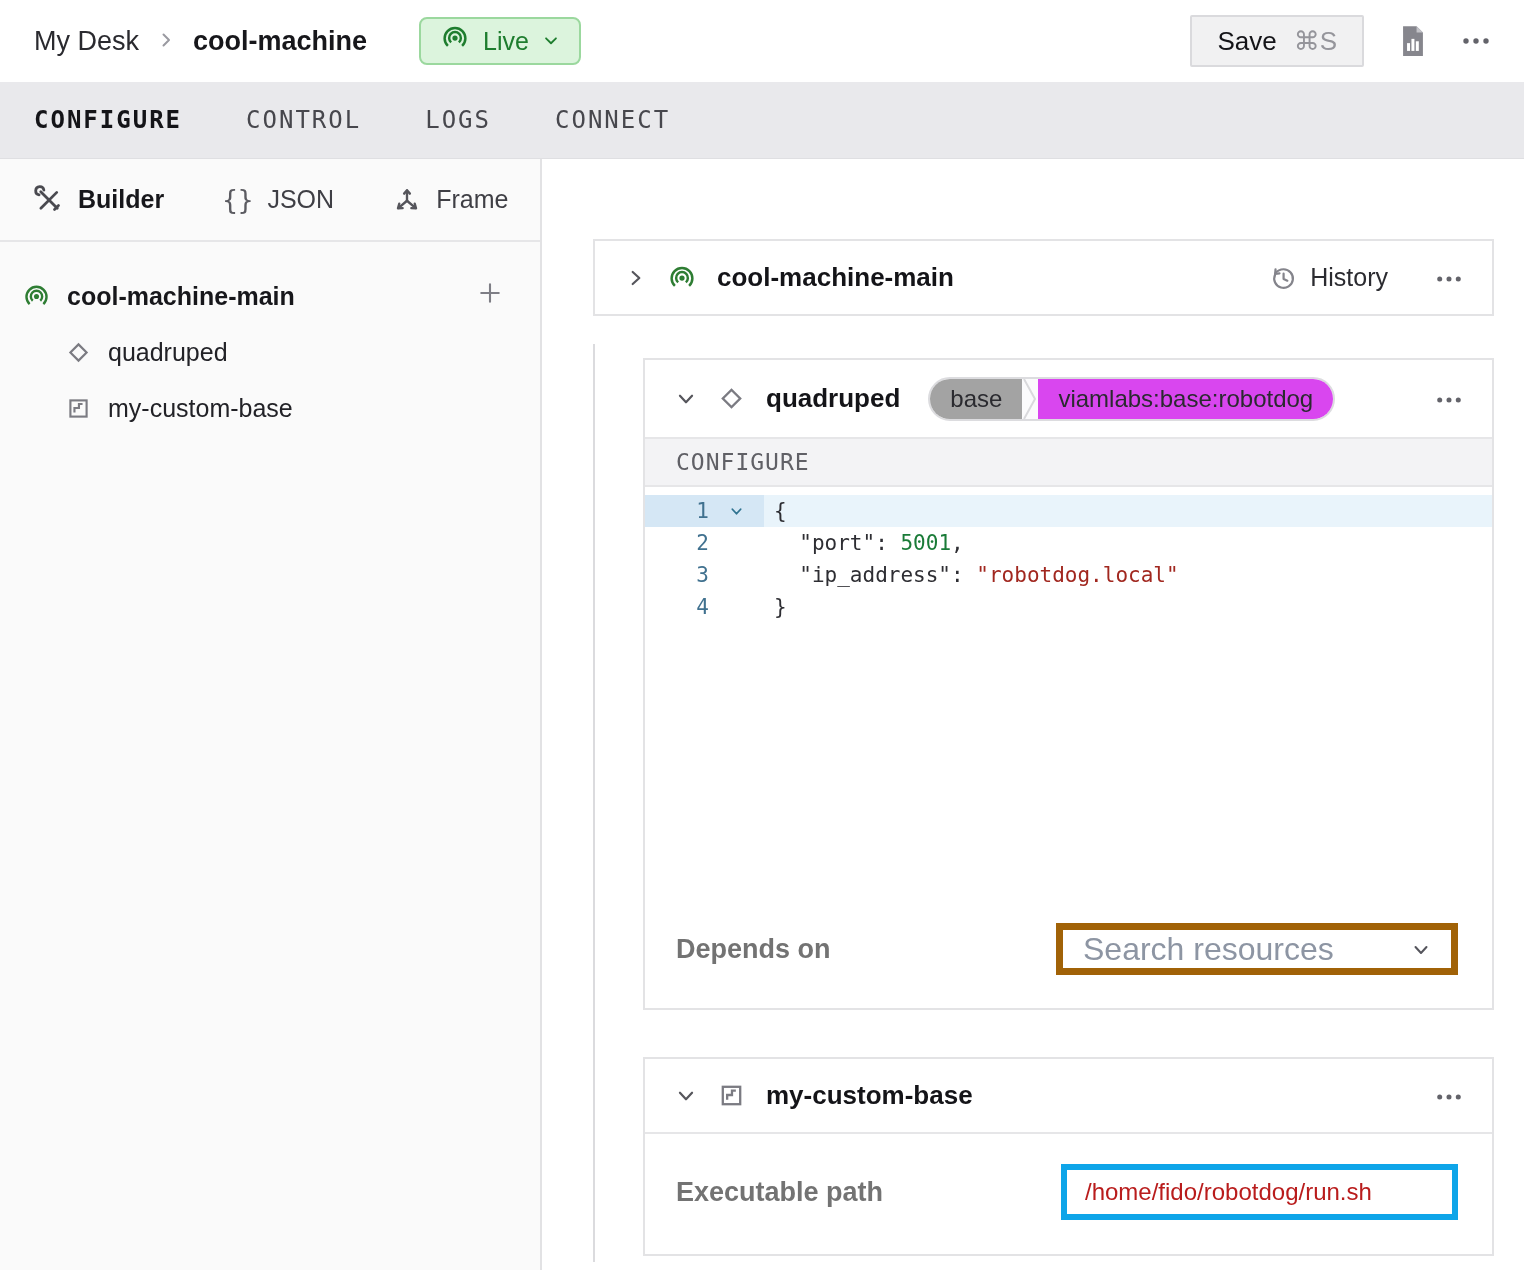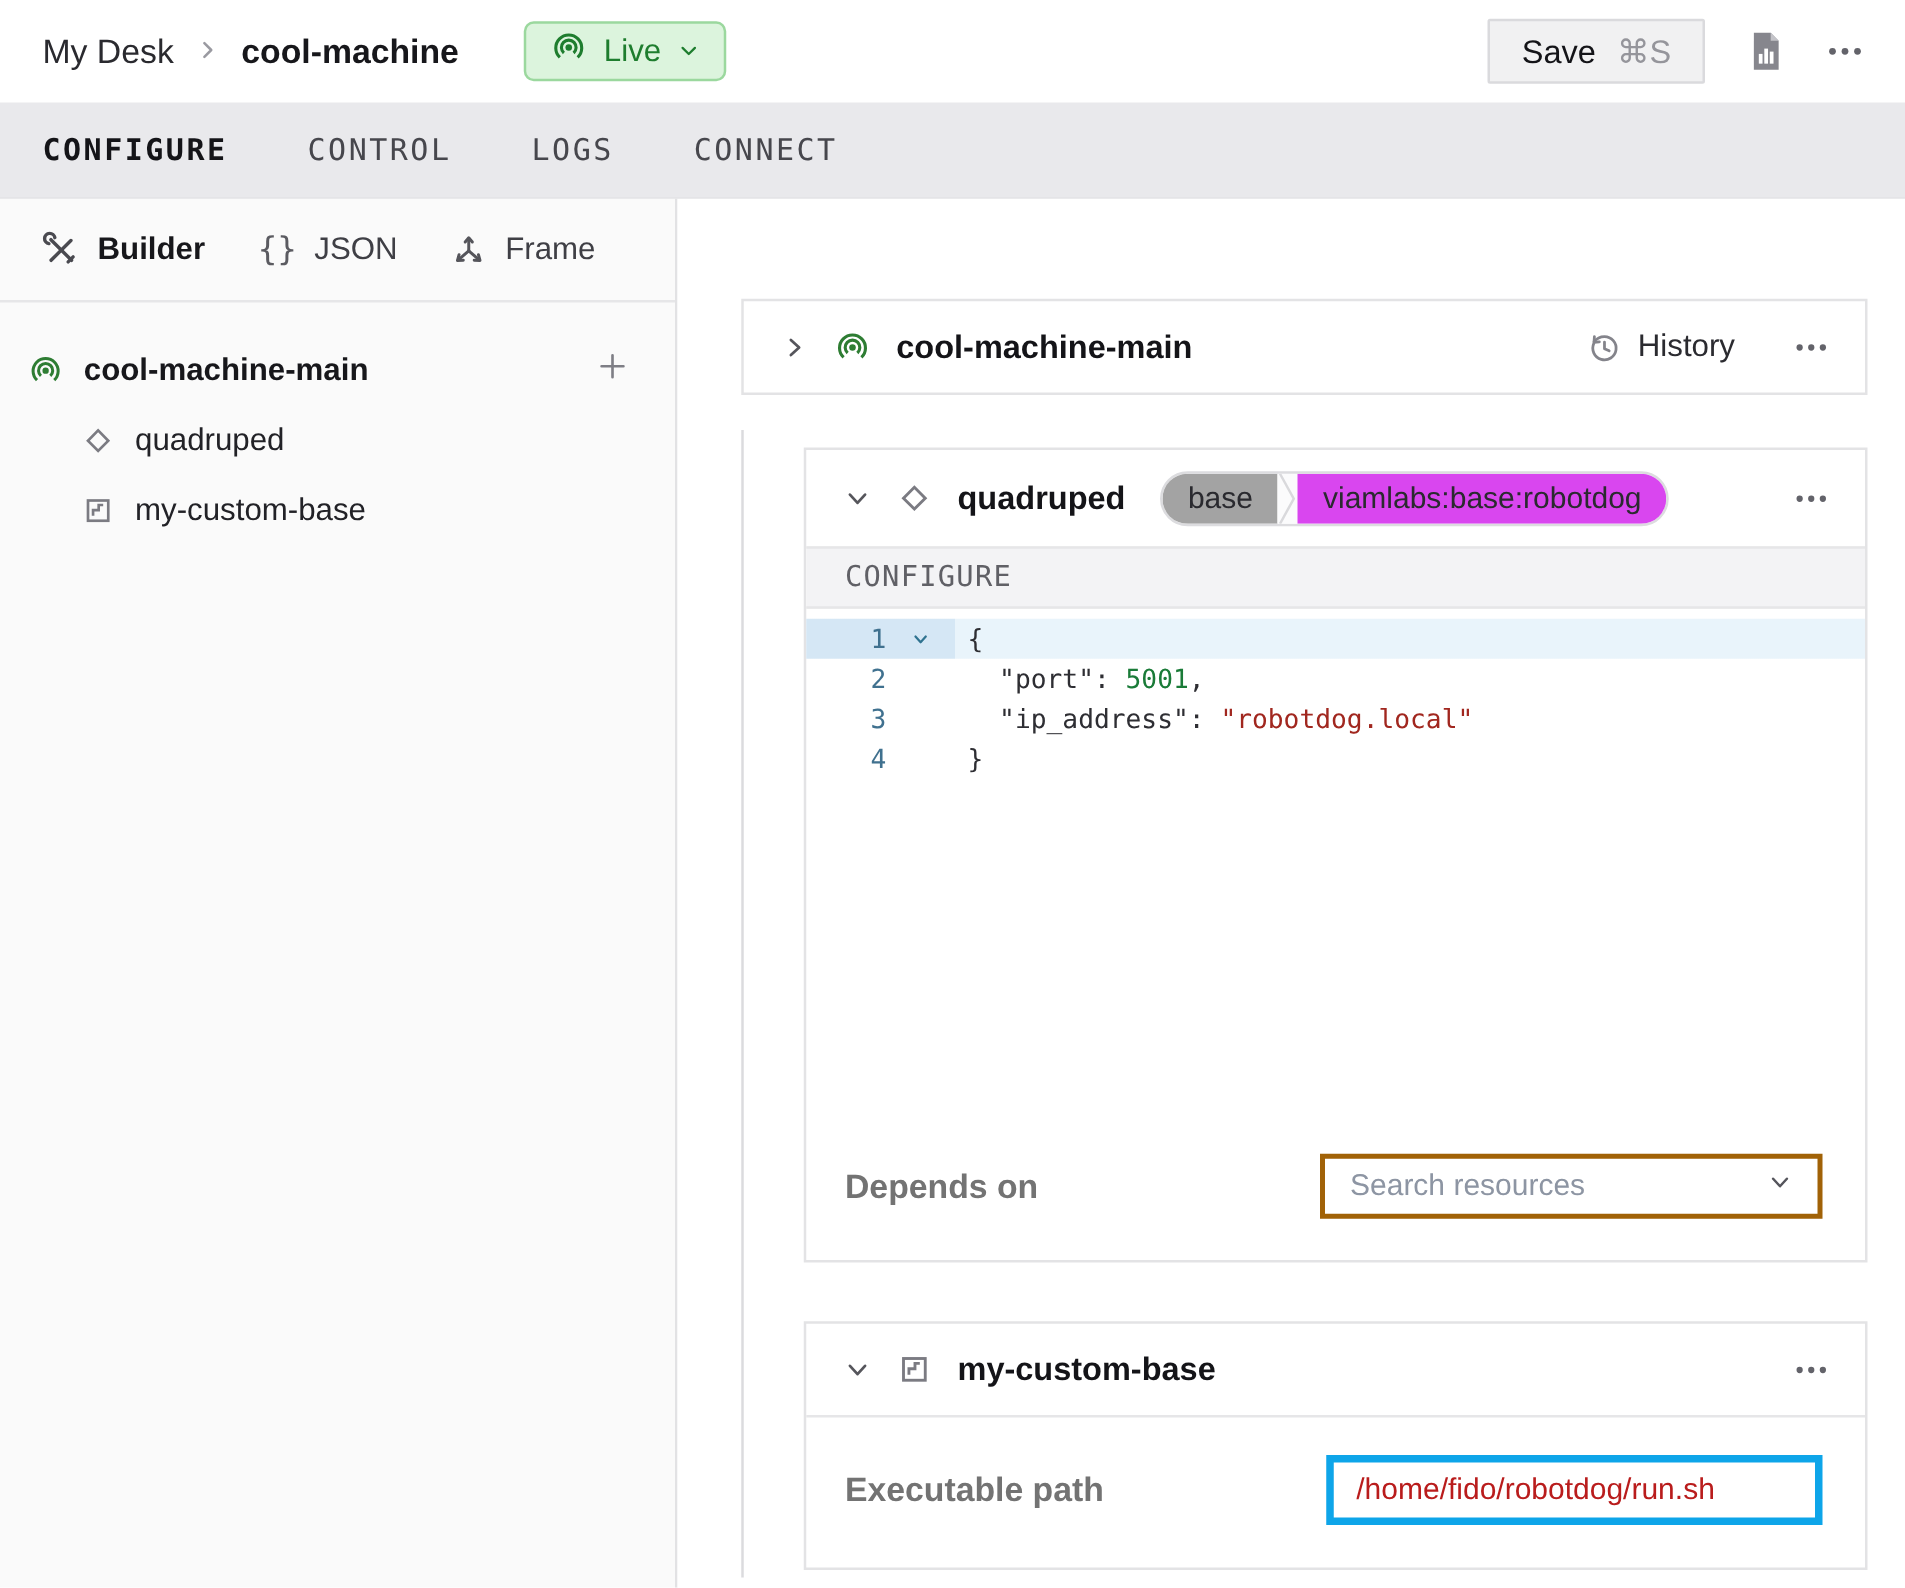"Builder" .views { gap: 42px -> 58px }
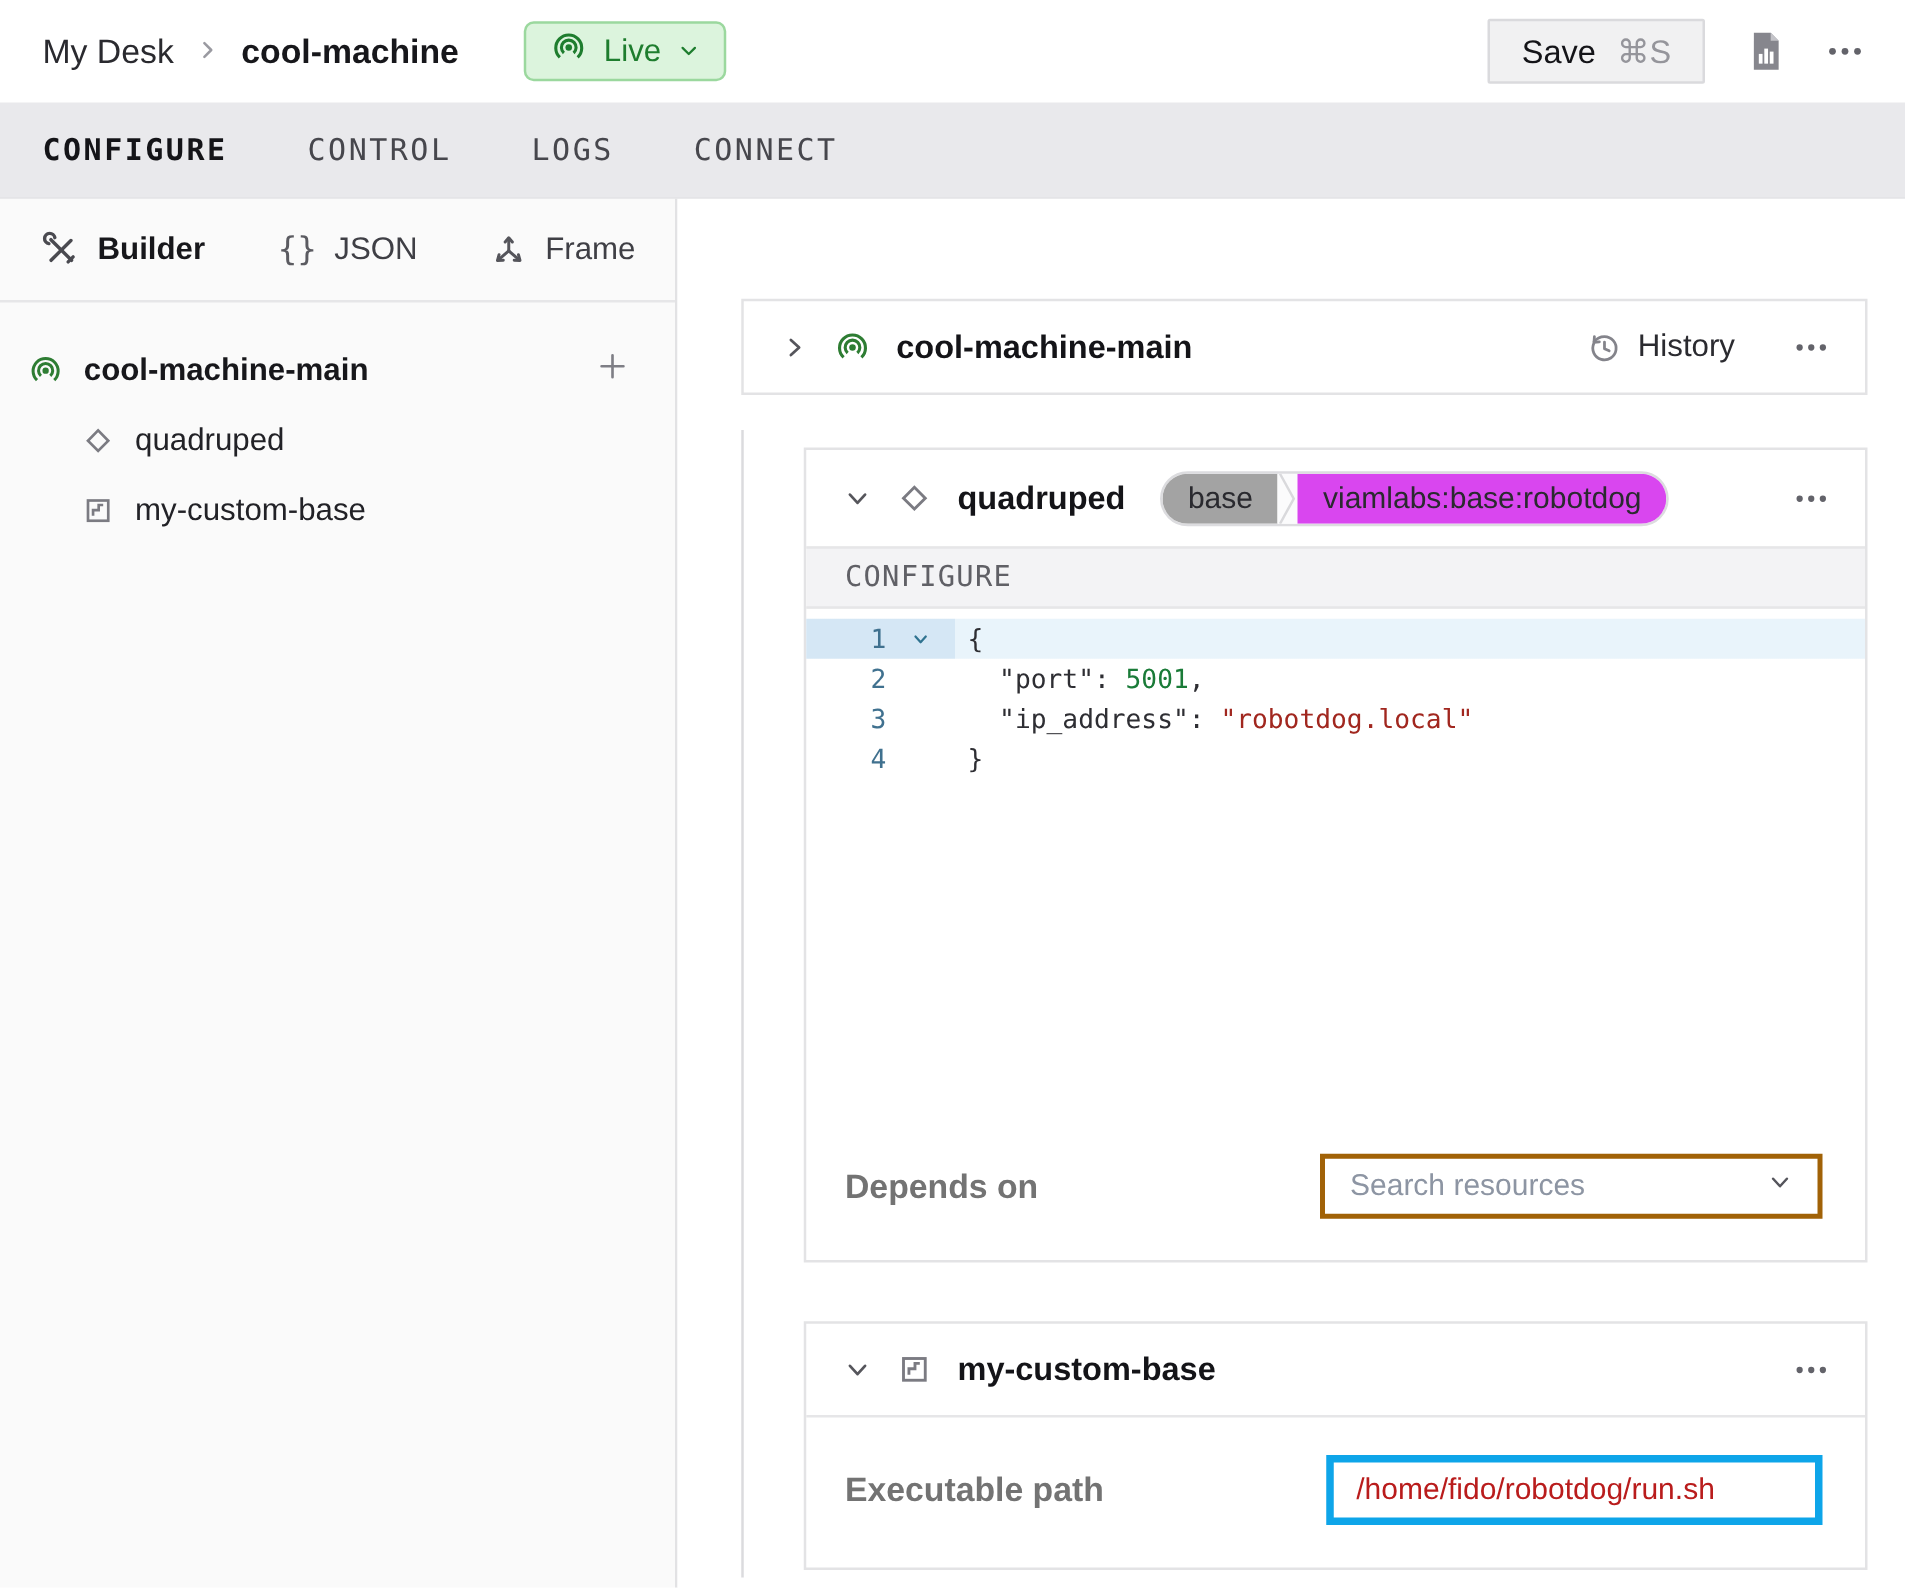"Search resources" .select-box { border: 4px solid #a16207 -> 7px solid #a16207; font-size: 24px -> 32px }
